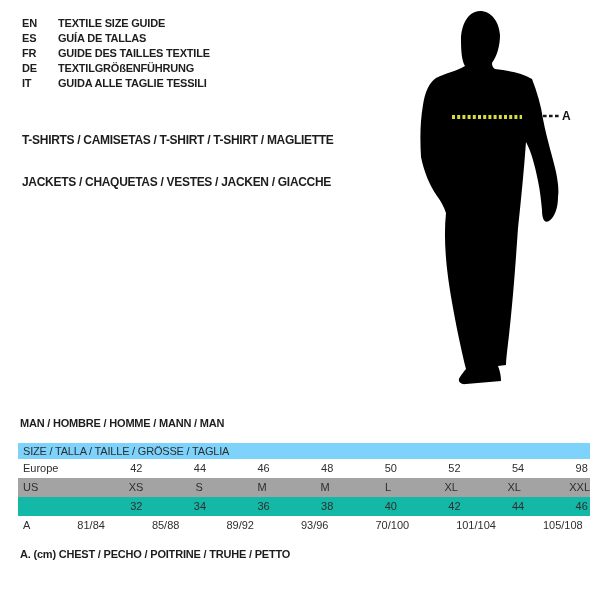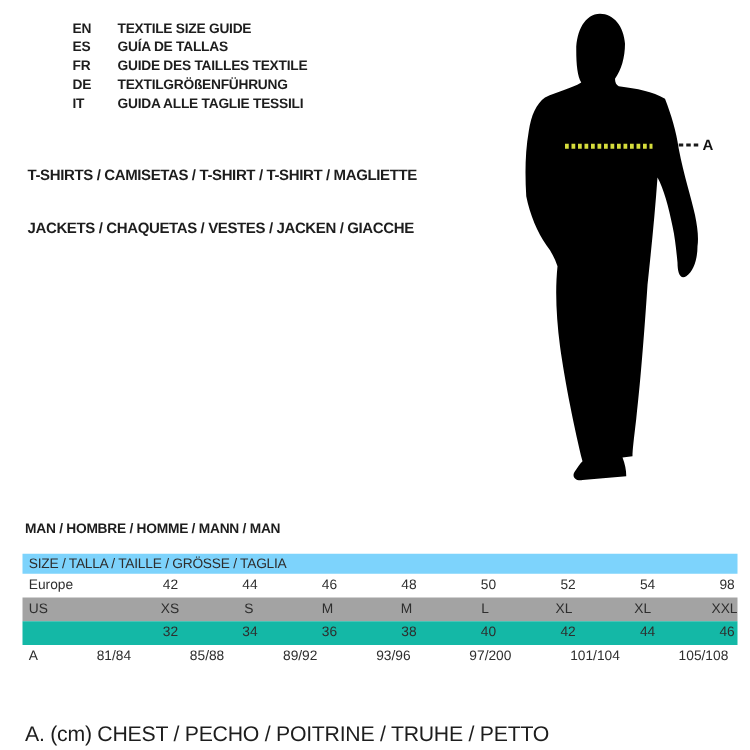"EN" .lang-code { margin-left: 36px -> none }
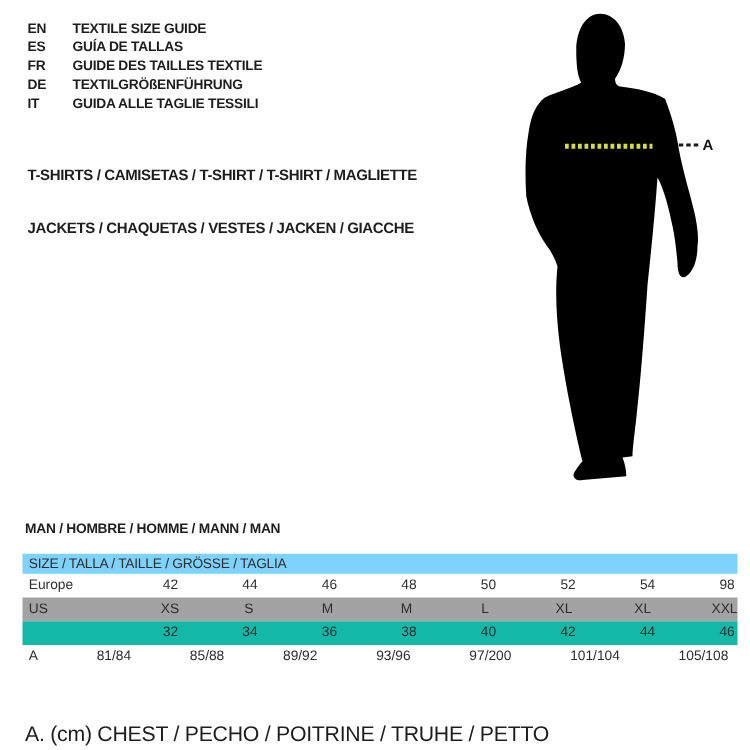"97/200" div.tcell { text: 97/200 -> 70/100 }
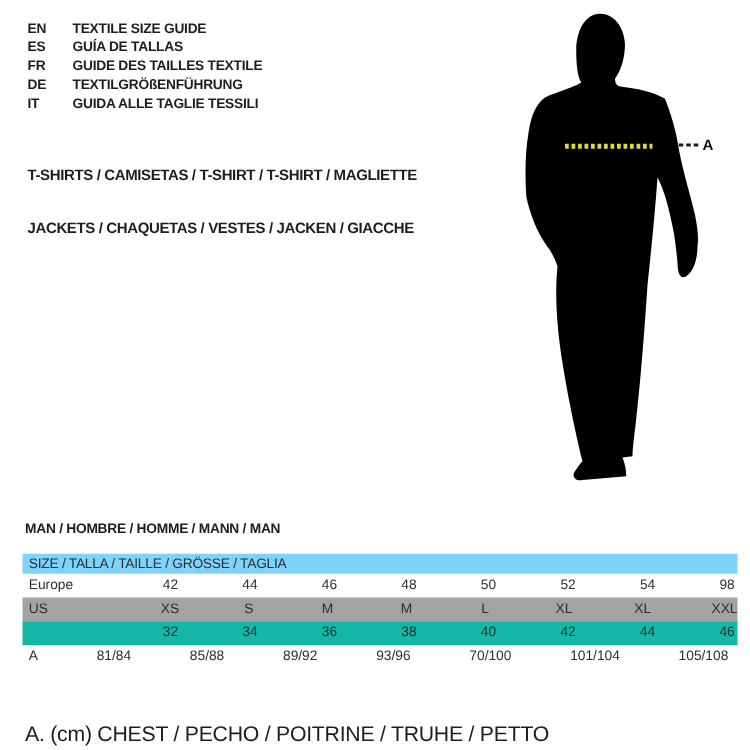"A. (cm) CHEST / PECHO" .footnote { font-size: 17px -> 11px; font-weight: 400 -> 700; top: 578px -> 548px }
